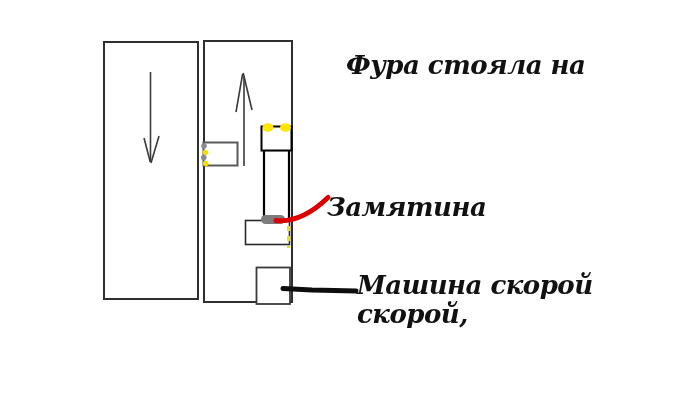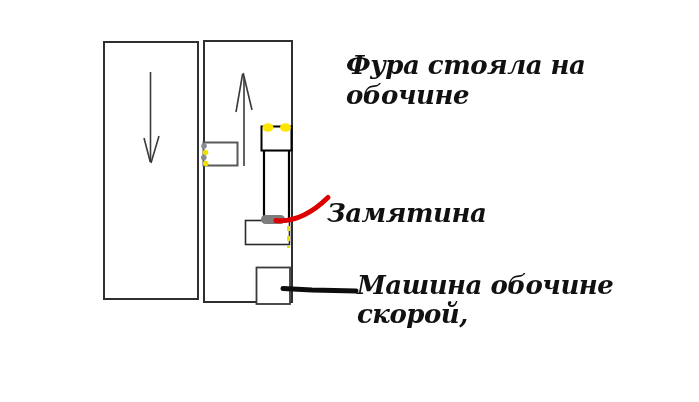"обочине" div { html: <div>обочине</div> -> none }
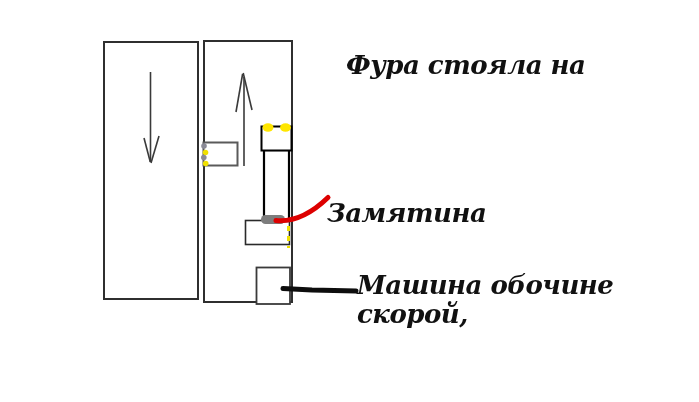"Замятина" .label-dent { top: 198px -> 192px }
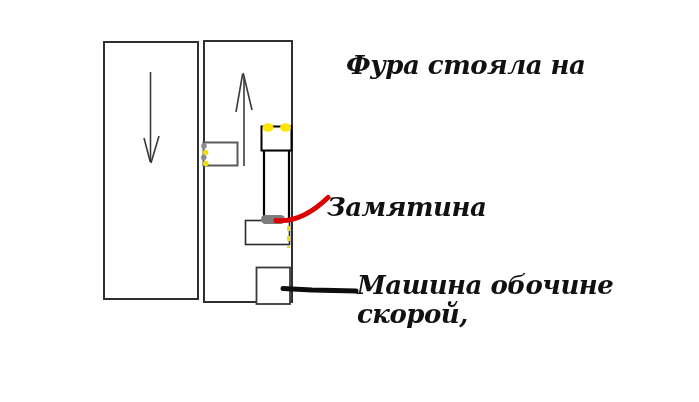"Машина обочине" div { text: обочине -> скорой }
